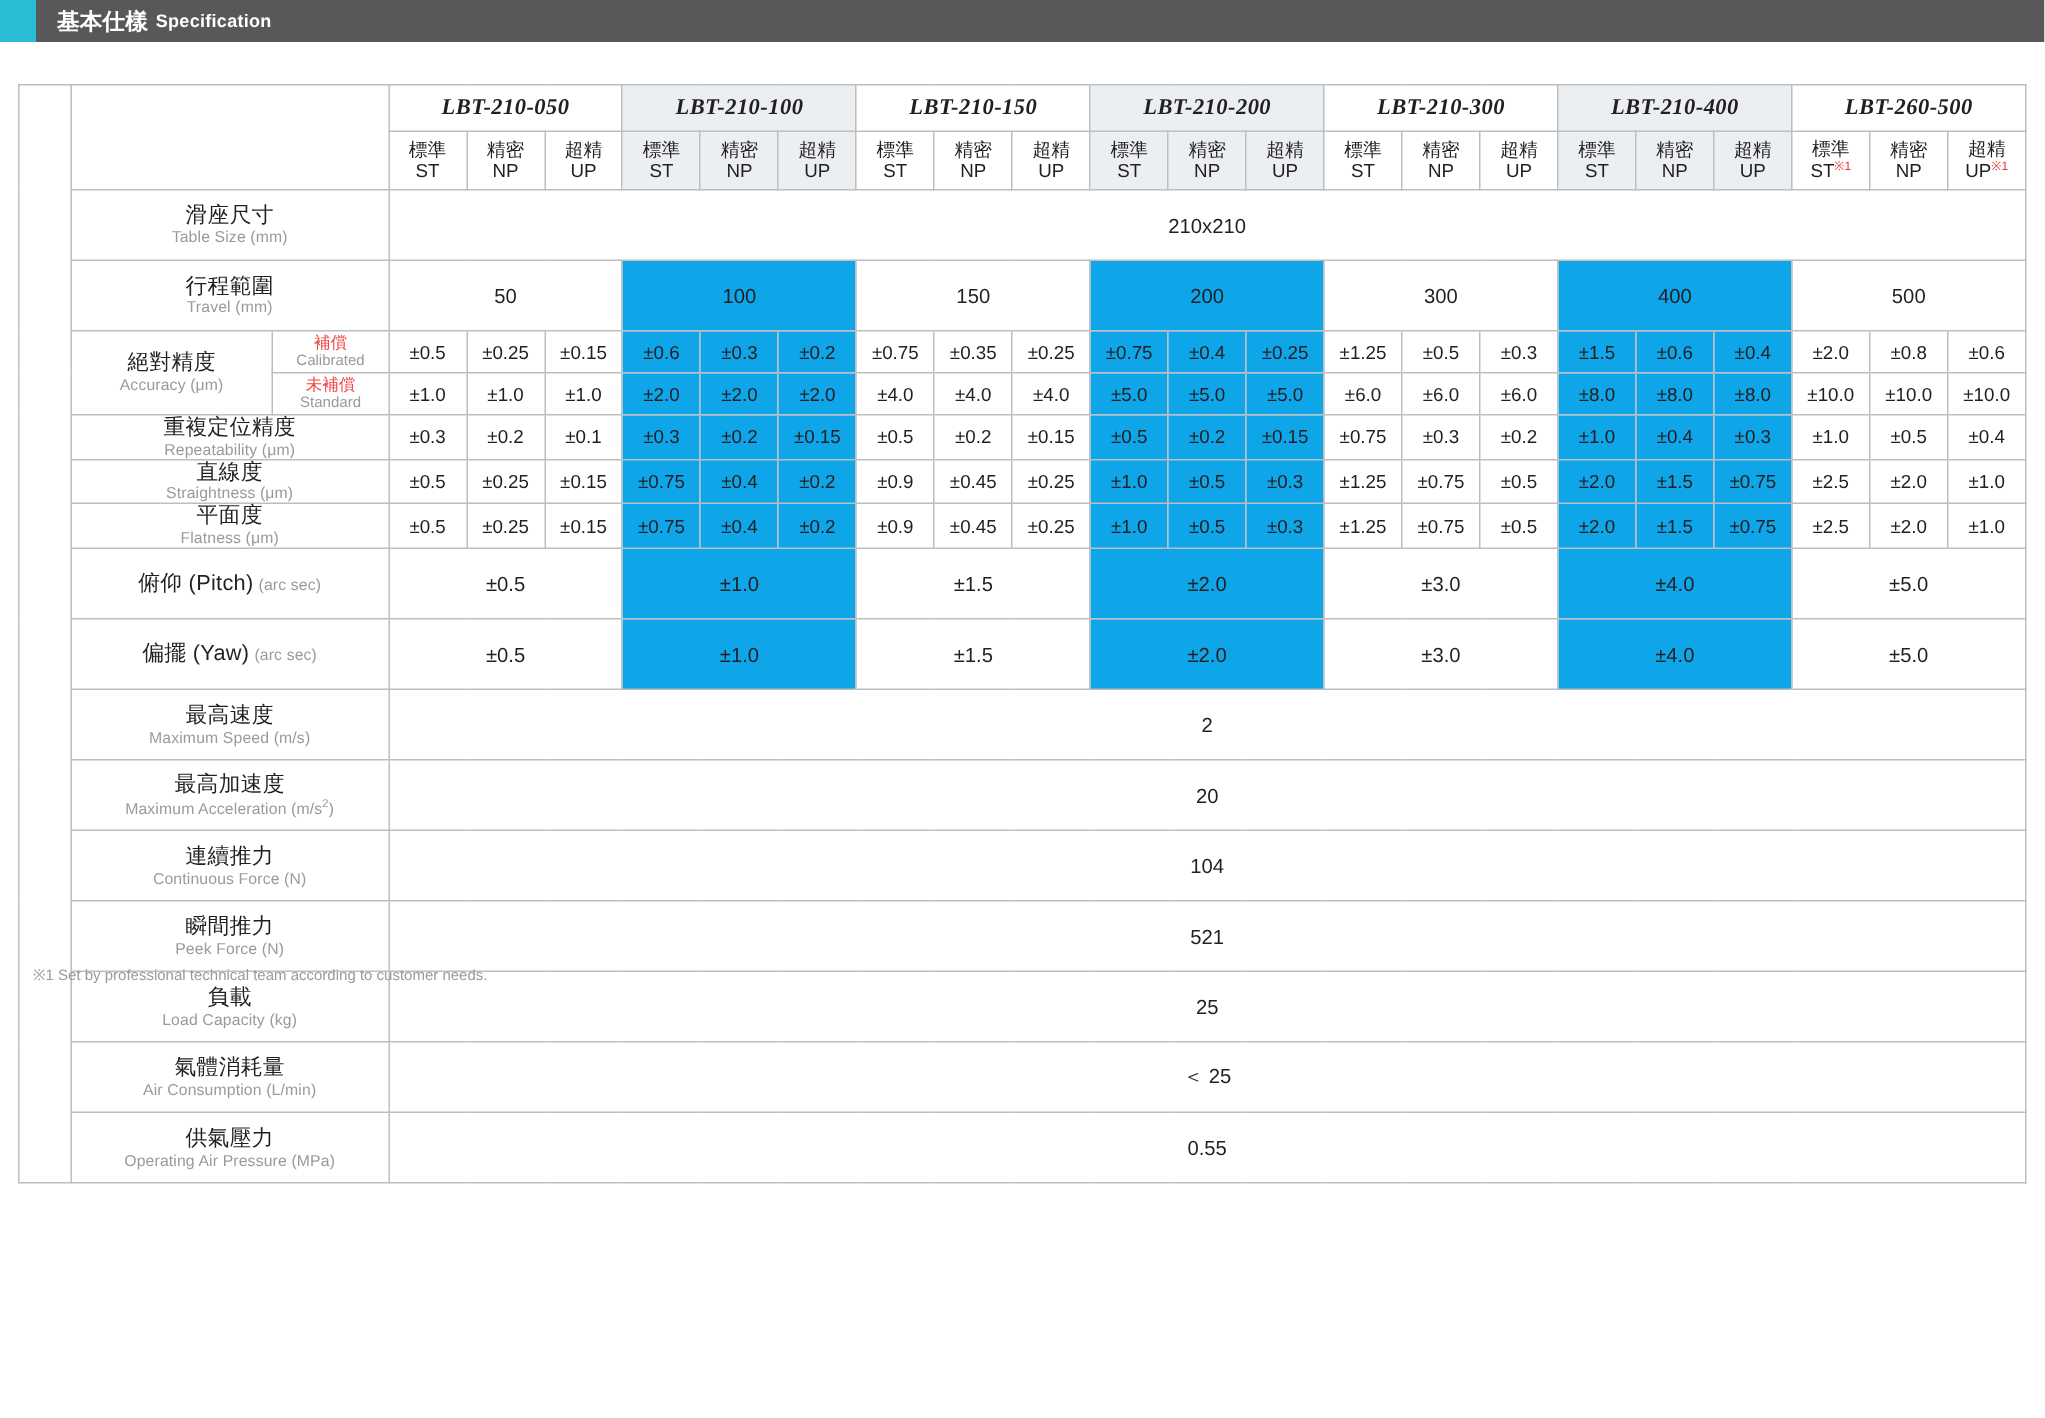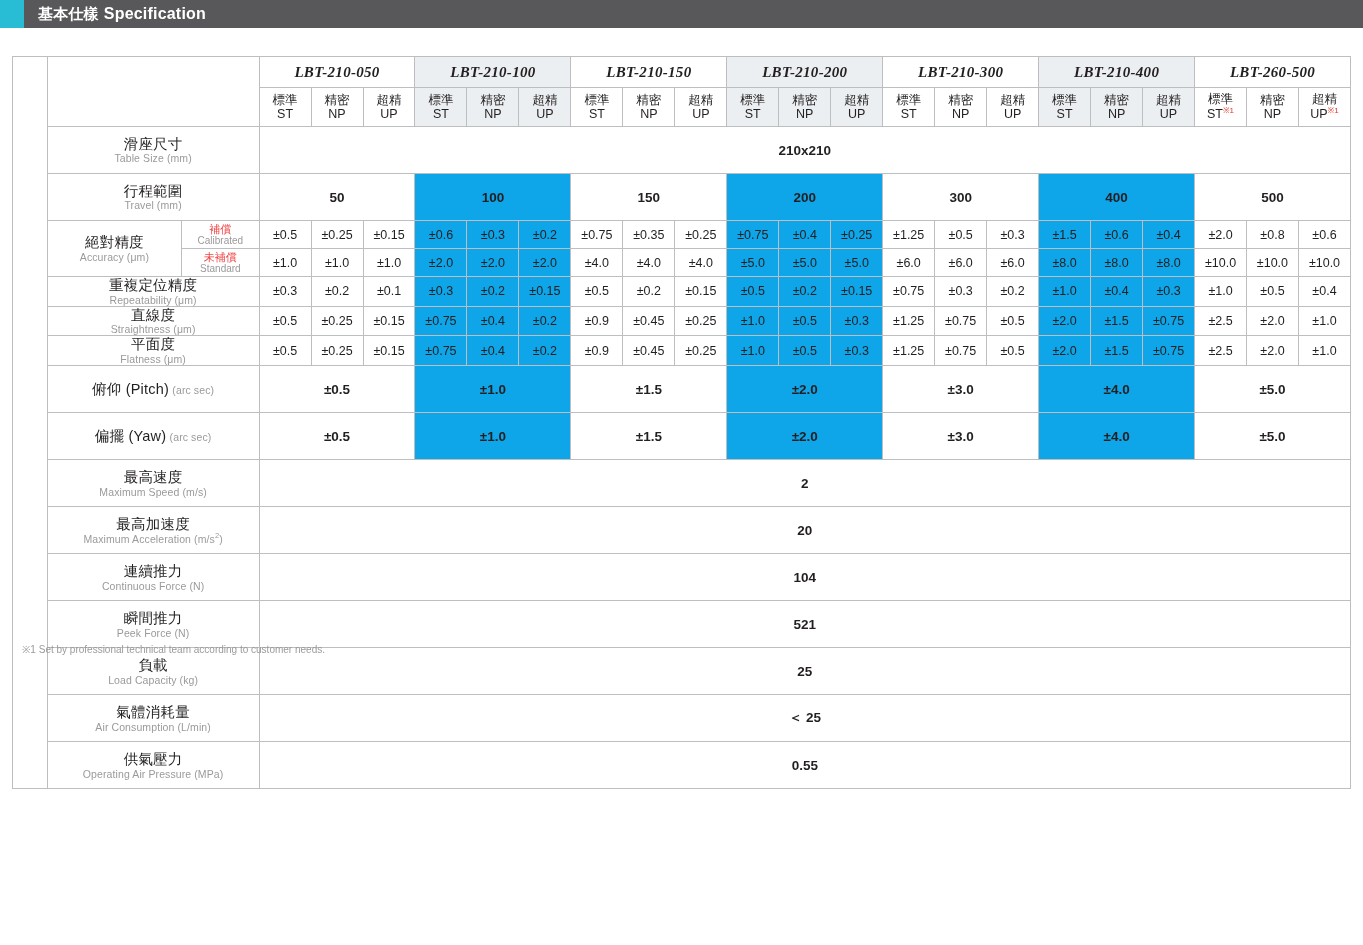"Specification" .hdr-bar .en { font-size: 16px -> 12px }
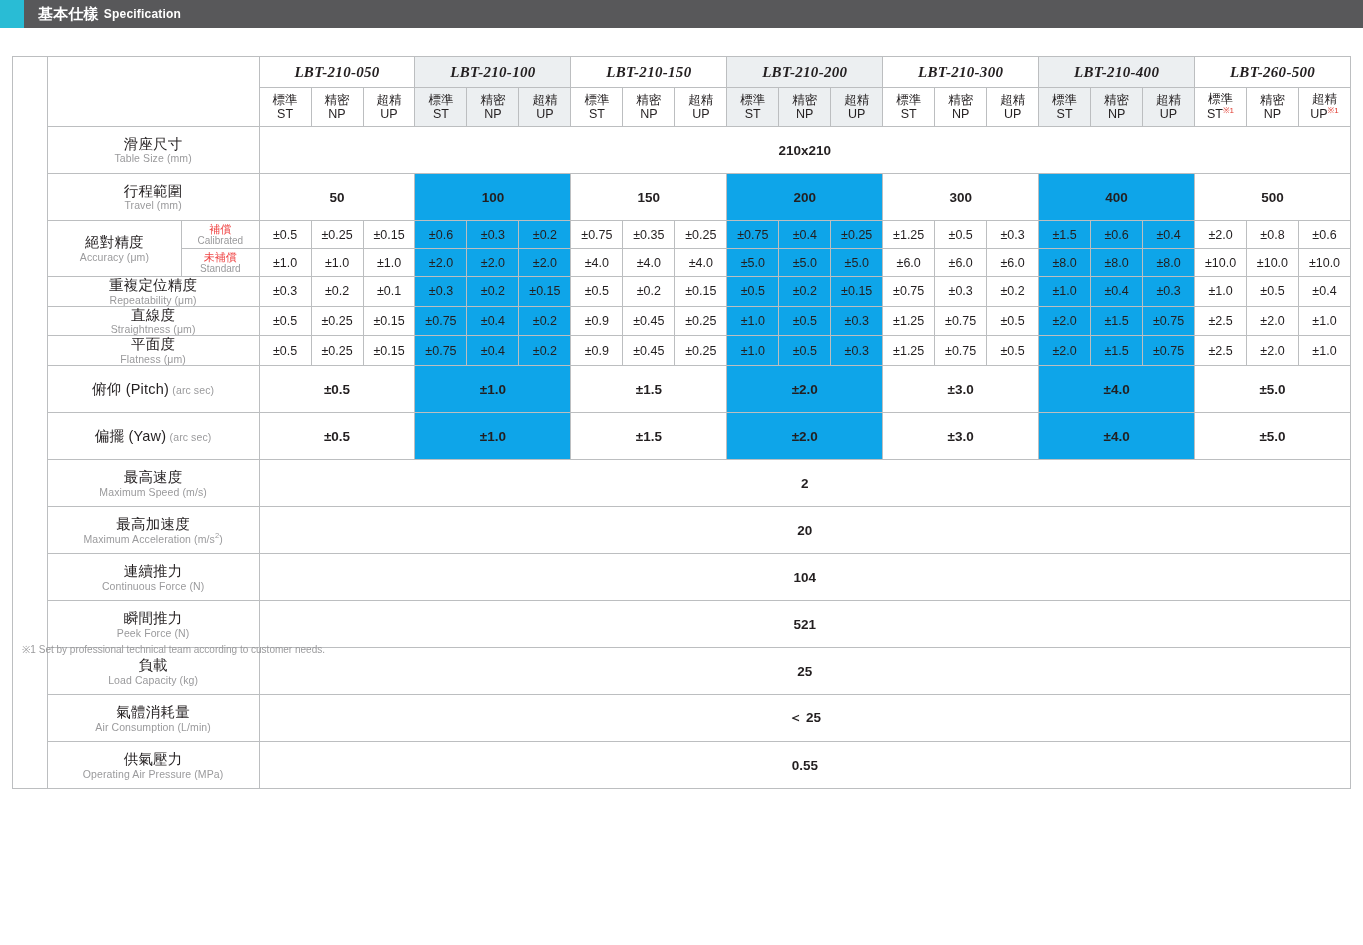"210x210" td.wide { font-weight: bold -> none }
